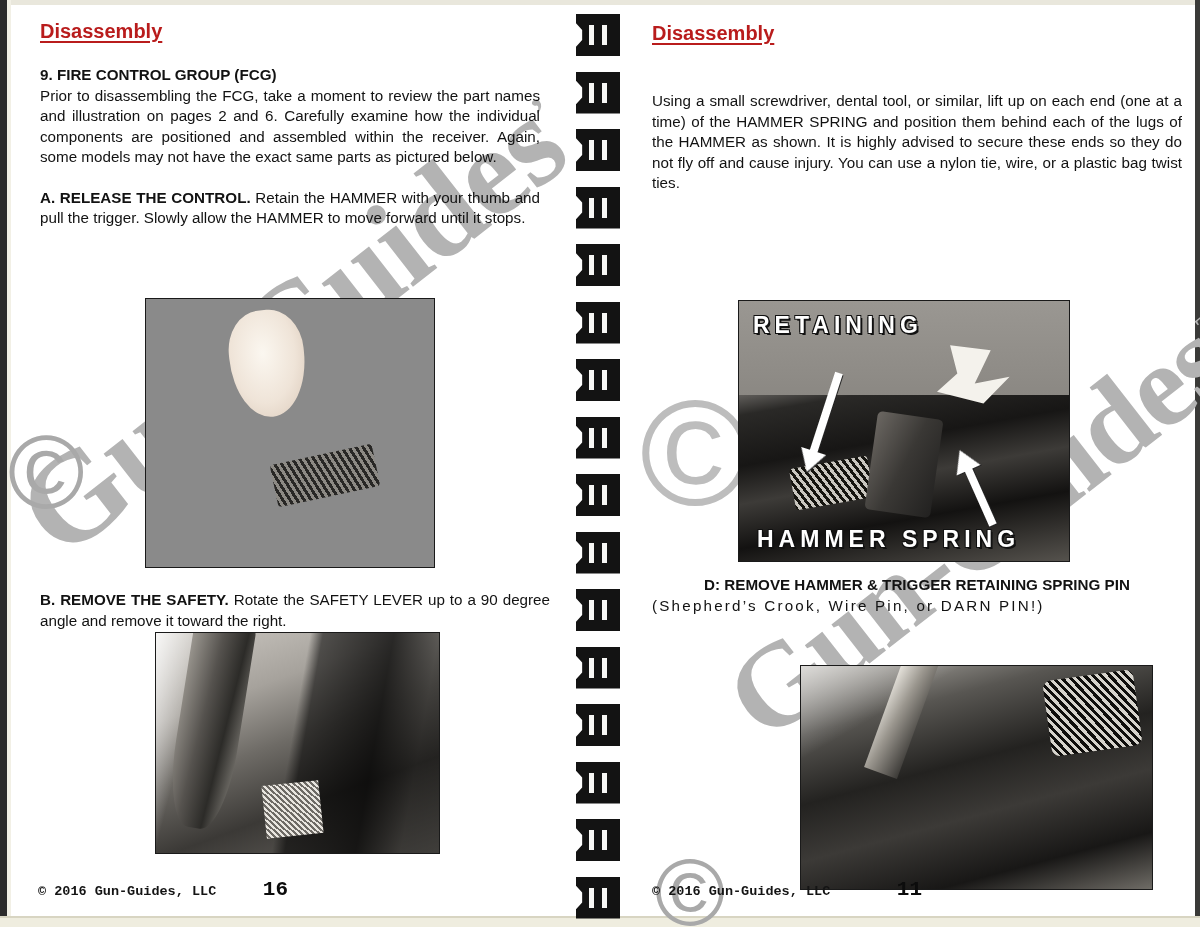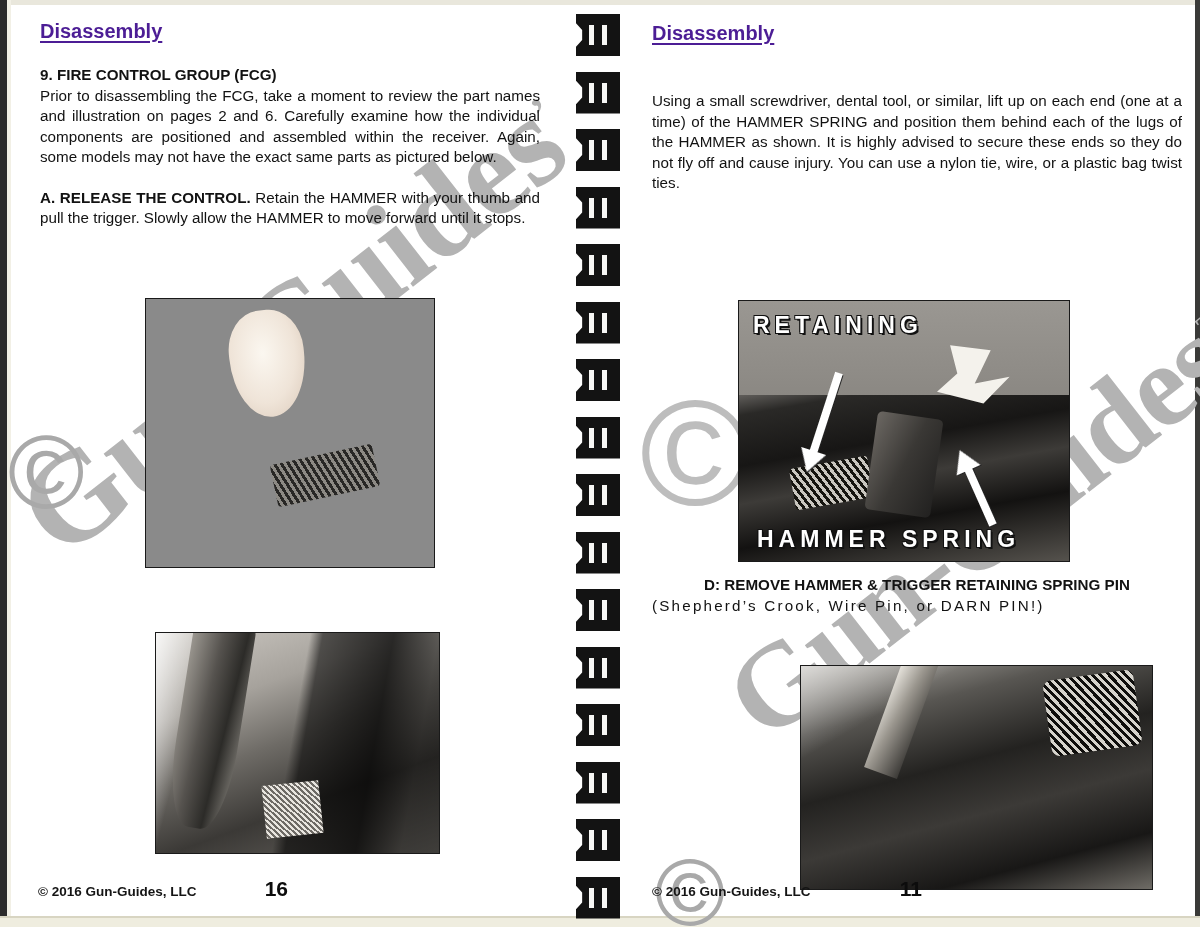"Disassembly" h1.head { color: #4c1d95 -> #b91c1c }
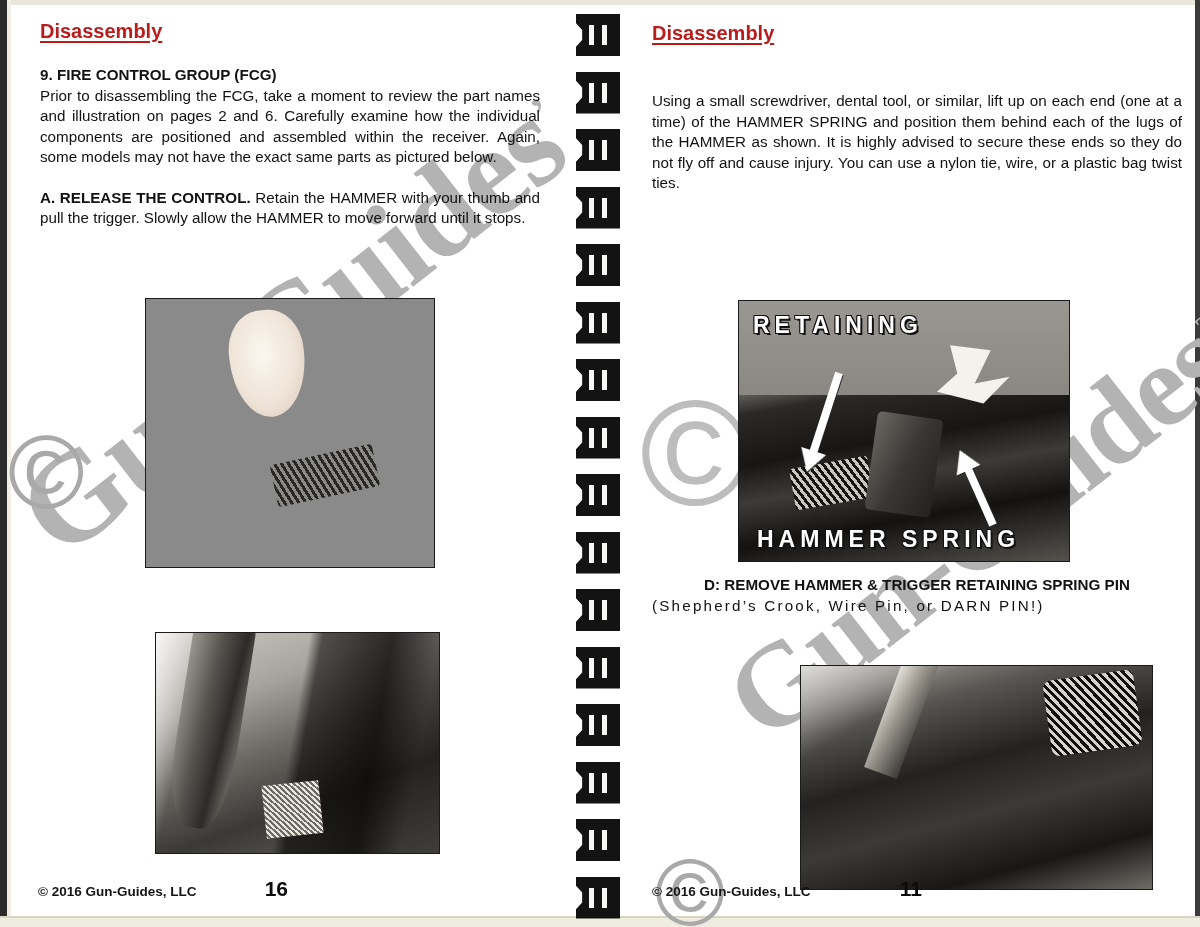"B. REMOVE THE SAFETY. Rotate" div.col { html: none -> <div> <p><span>B. REMOVE THE SAFETY.</span><span> Rotate the SAFETY LEVER up to a 90 degree angle and remove it toward the right.</span></p> </div> }
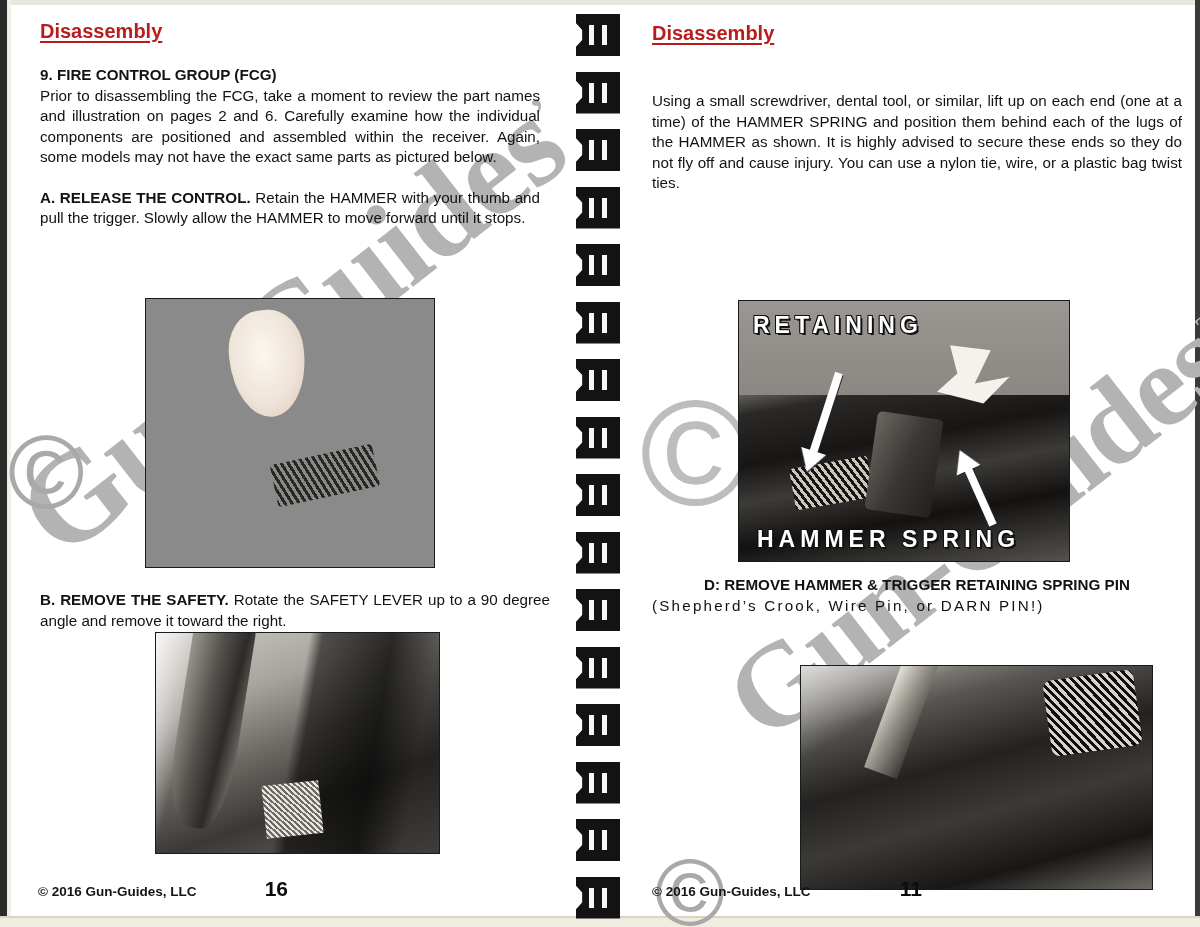"© 2016 Gun-Guides, LLC" .footer { font-family: Liberation Sans, sans-serif -> Liberation Mono, monospace }
